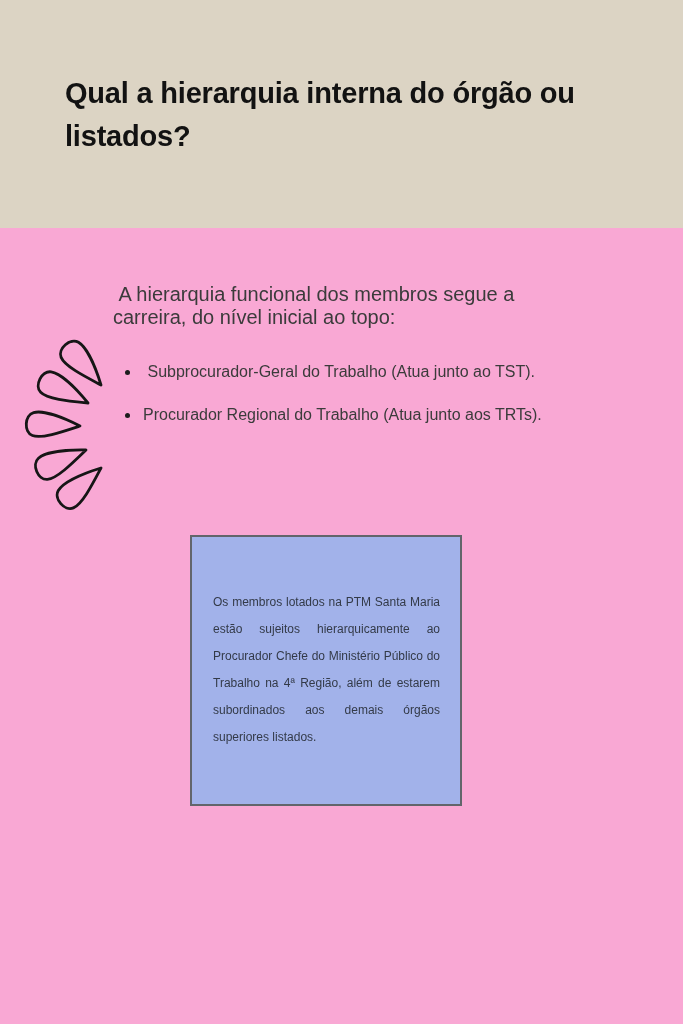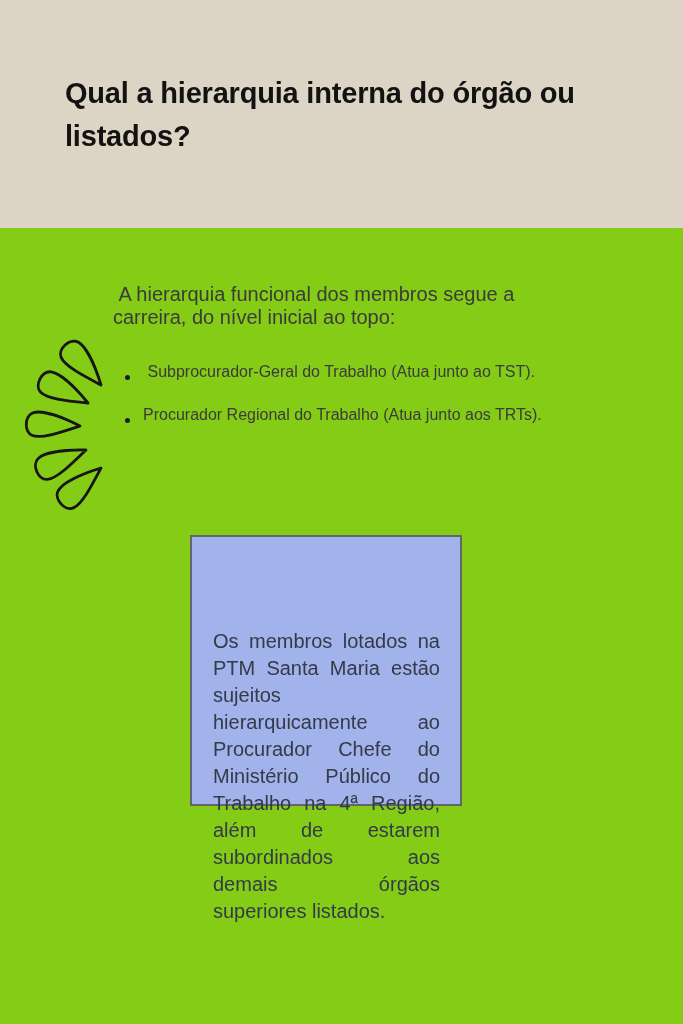"Qual a hierarquia interna do" .page { background: #84cc16 -> #f9a8d4 }
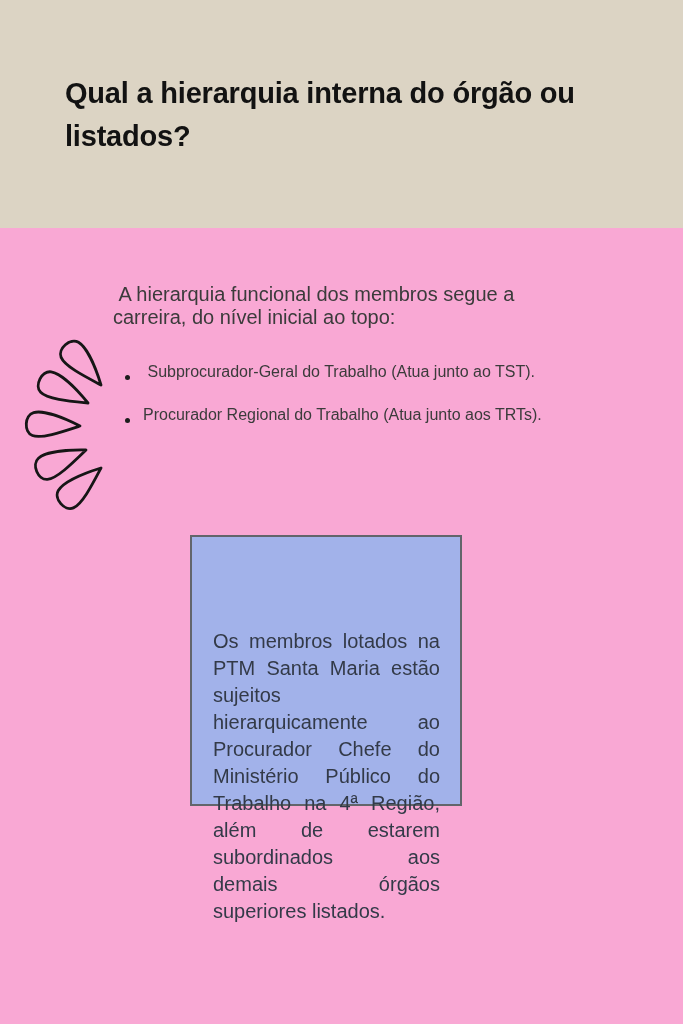"Subprocurador-Geral do Trabalho (Atua" .bullet-list li { align-items: center -> flex-start }
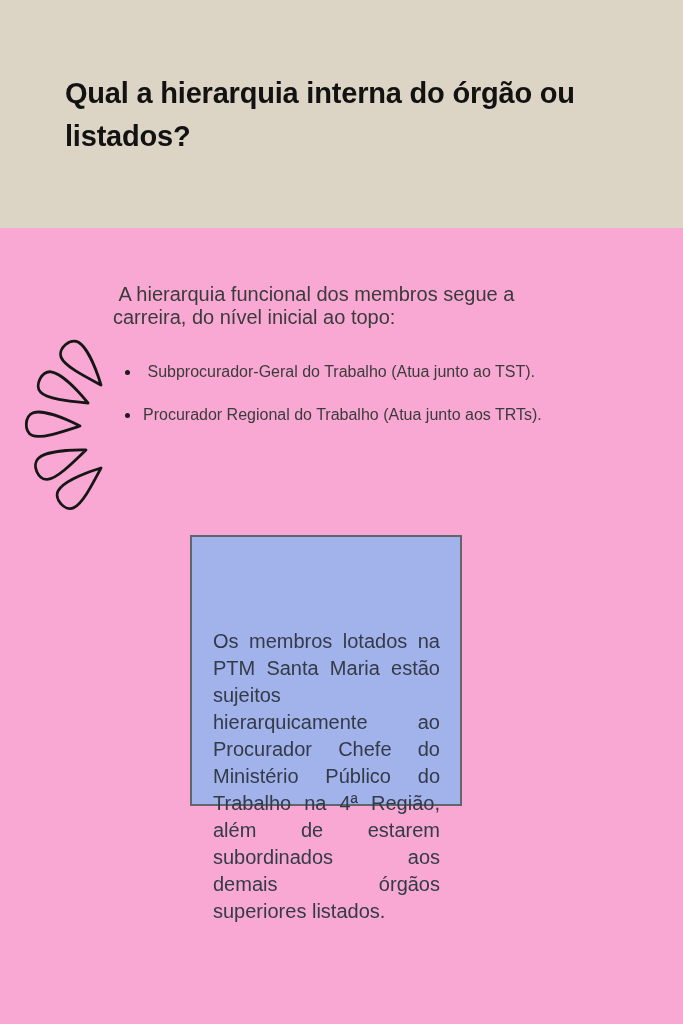"Os membros lotados na PTM" .callout-text { font-size: 20px -> 12px; margin-top: 39px -> none }
